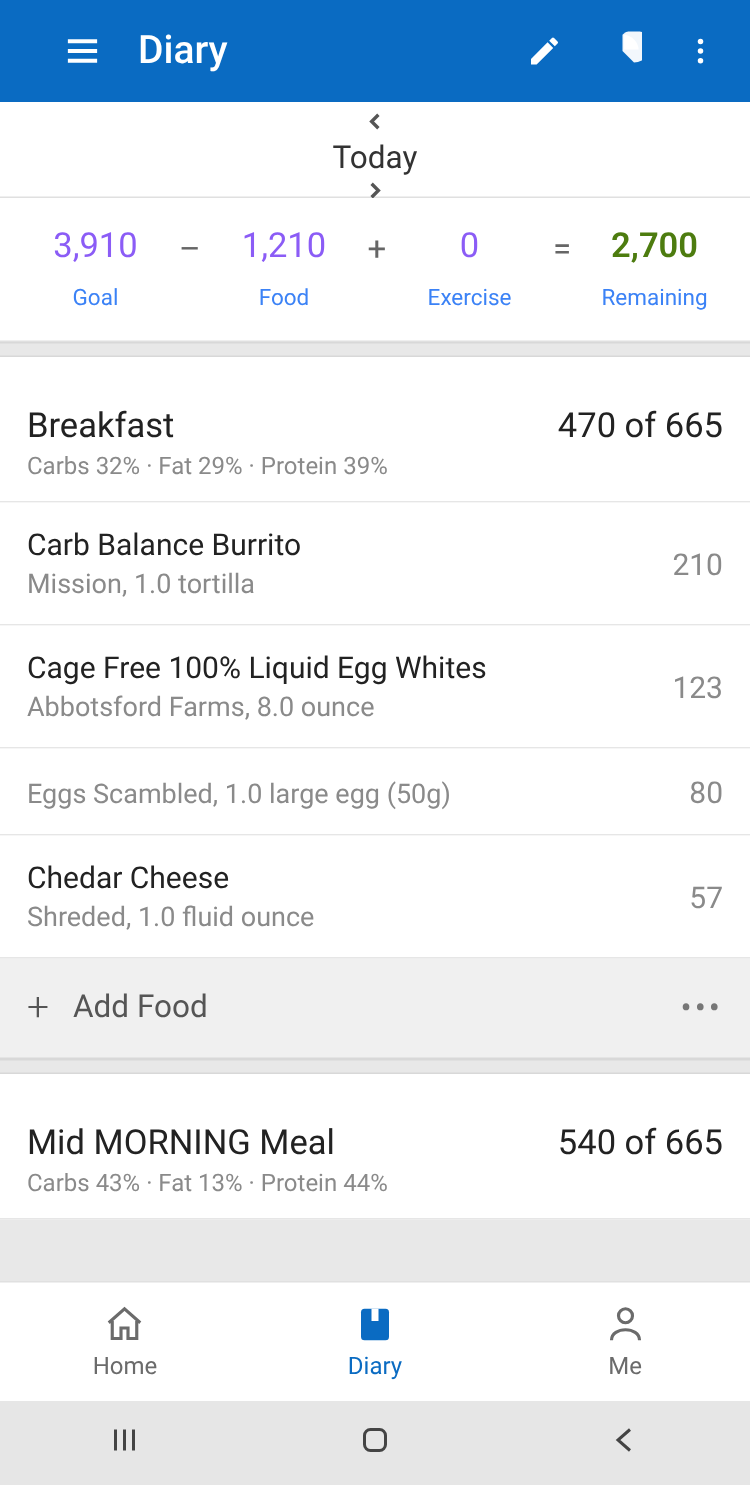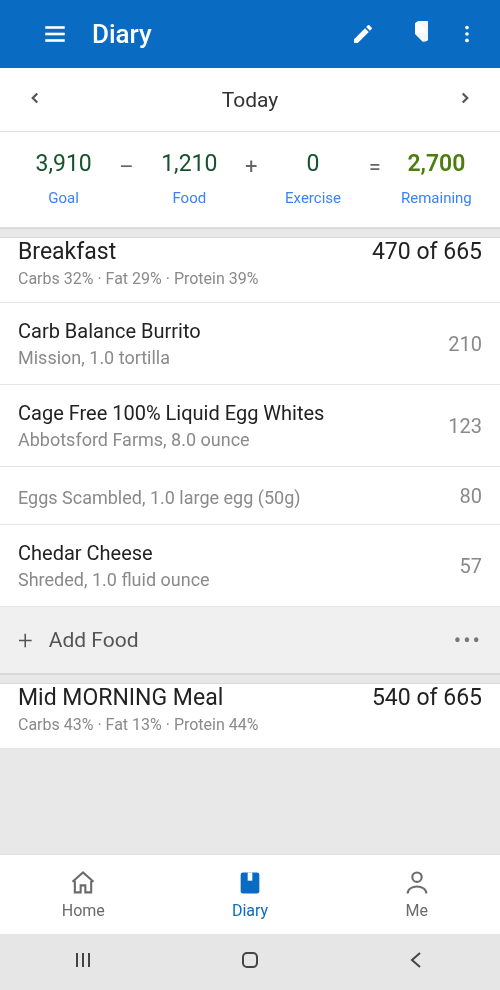"Today" .date-nav { flex-direction: none -> column }
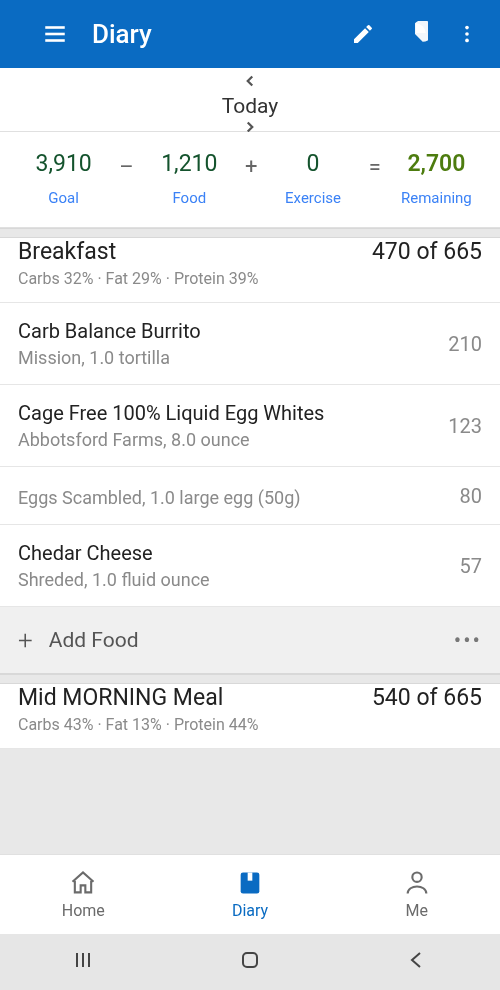"3,910" .summary-col .num { color: #14532d -> #8b5cf6 }
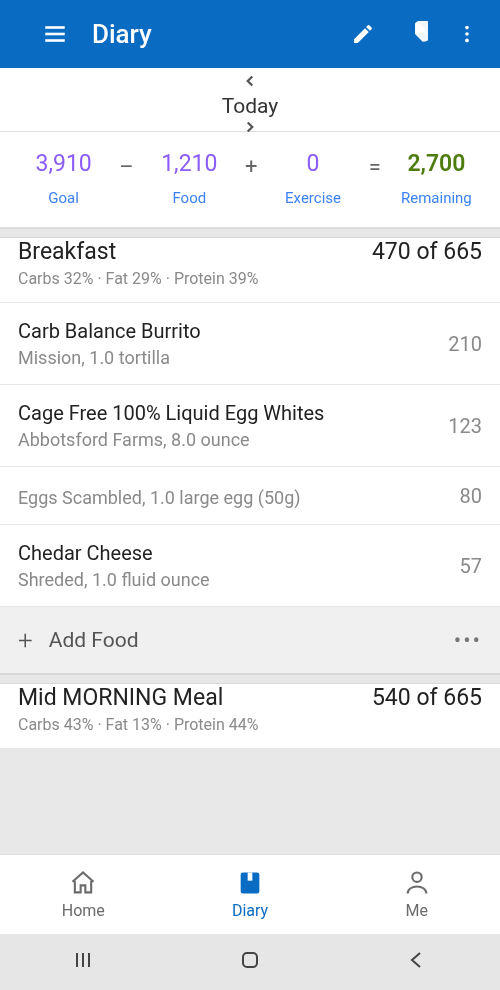"Breakfast" .meal-header { padding: 0 18px 14px -> 32px 18px 14px }
